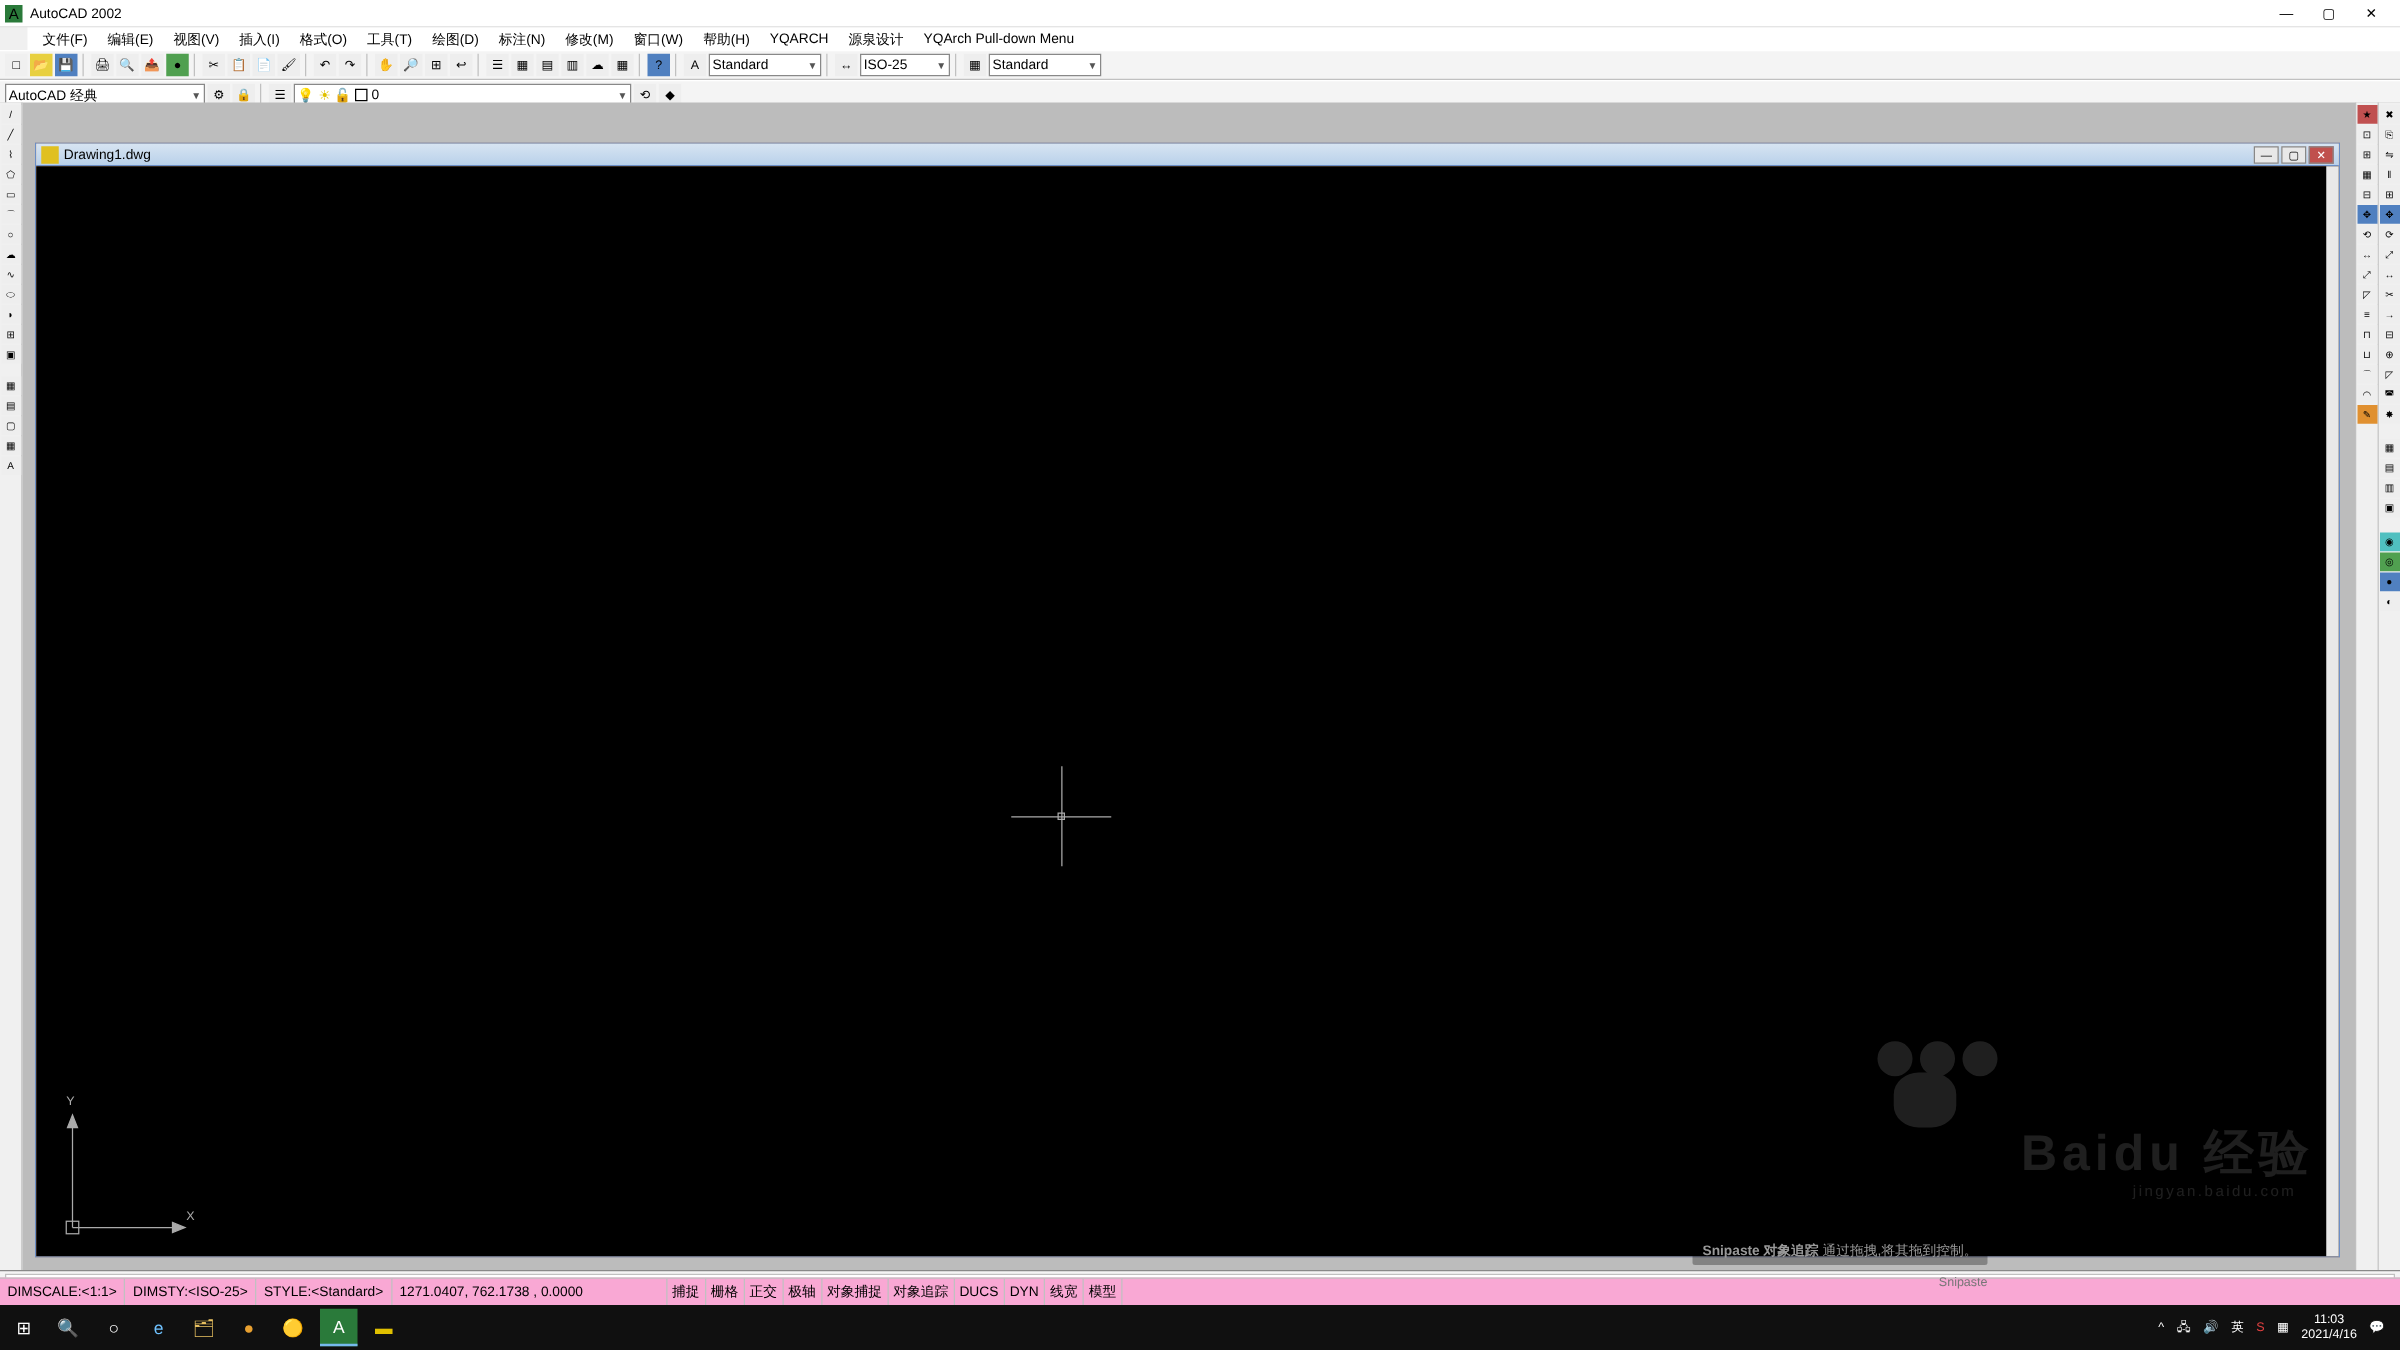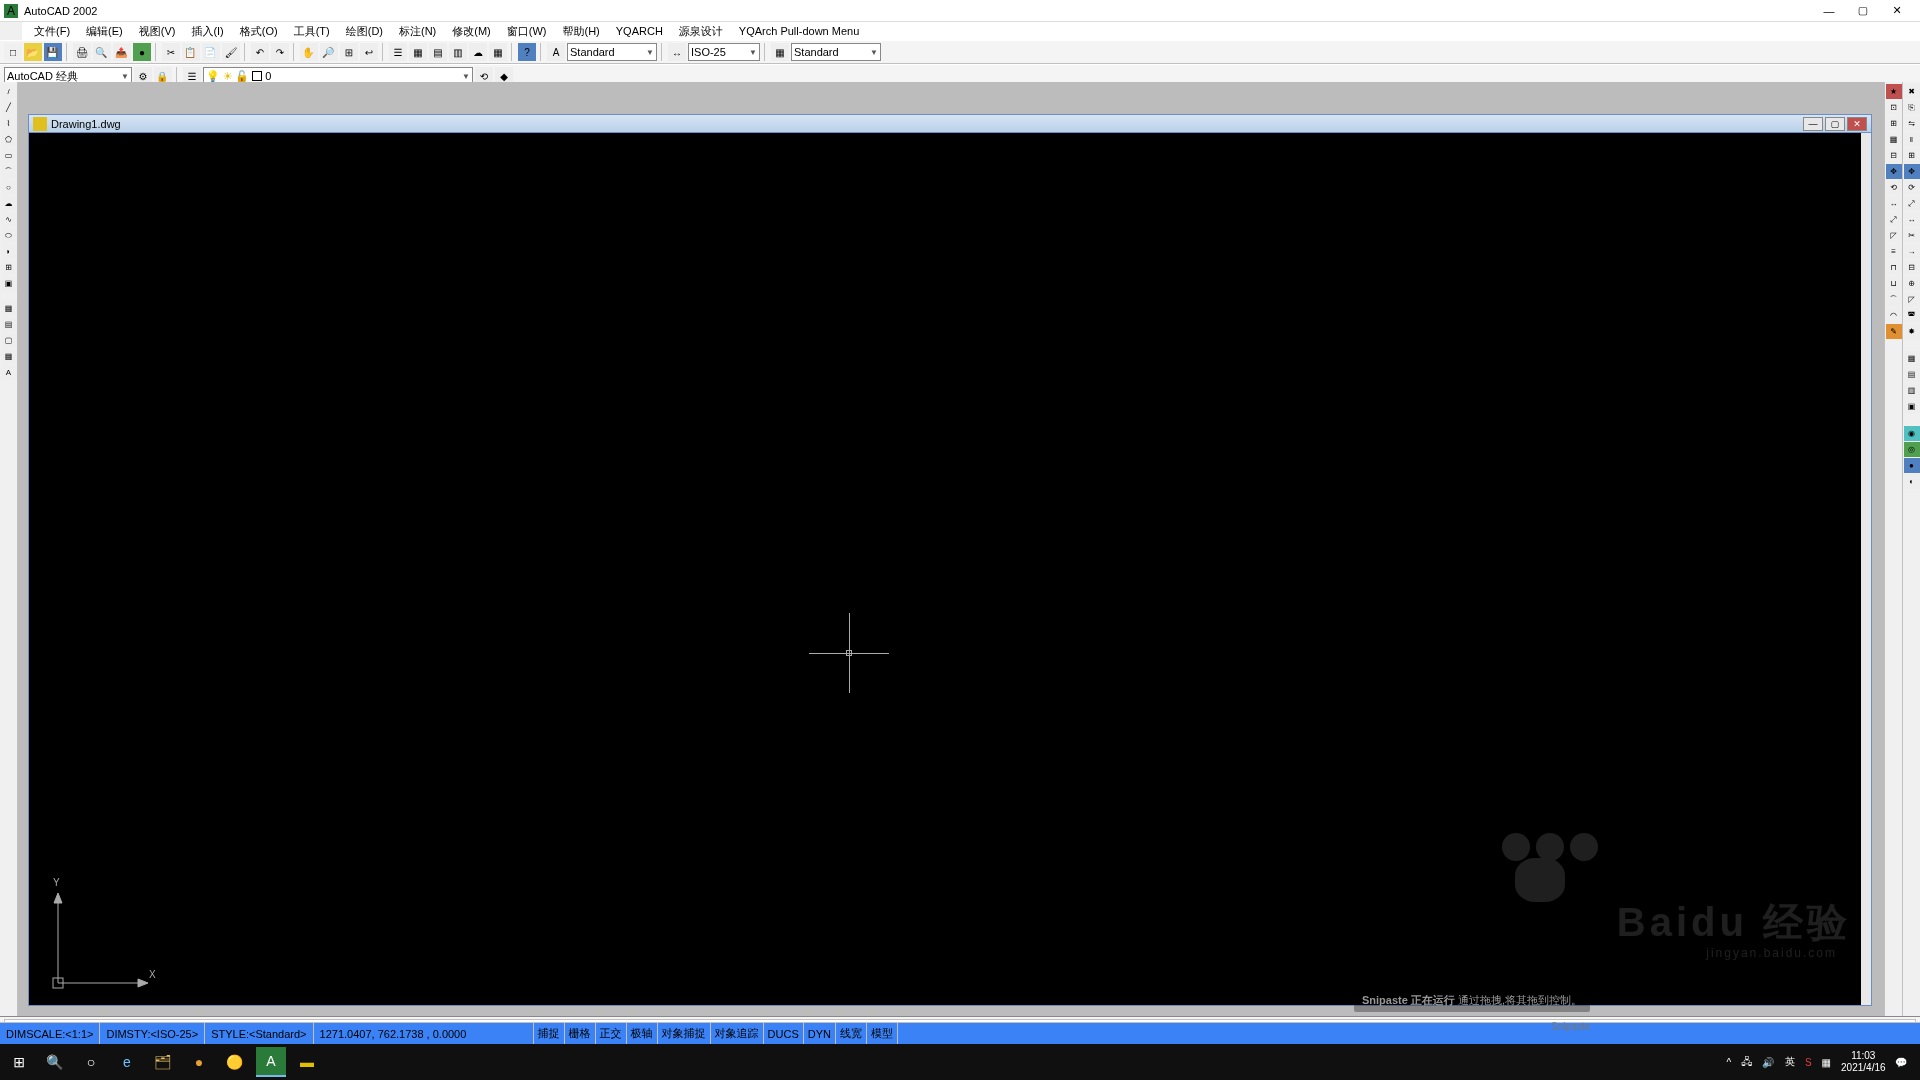"AutoCAD 经典" div.tsel { width: 128px -> 160px }
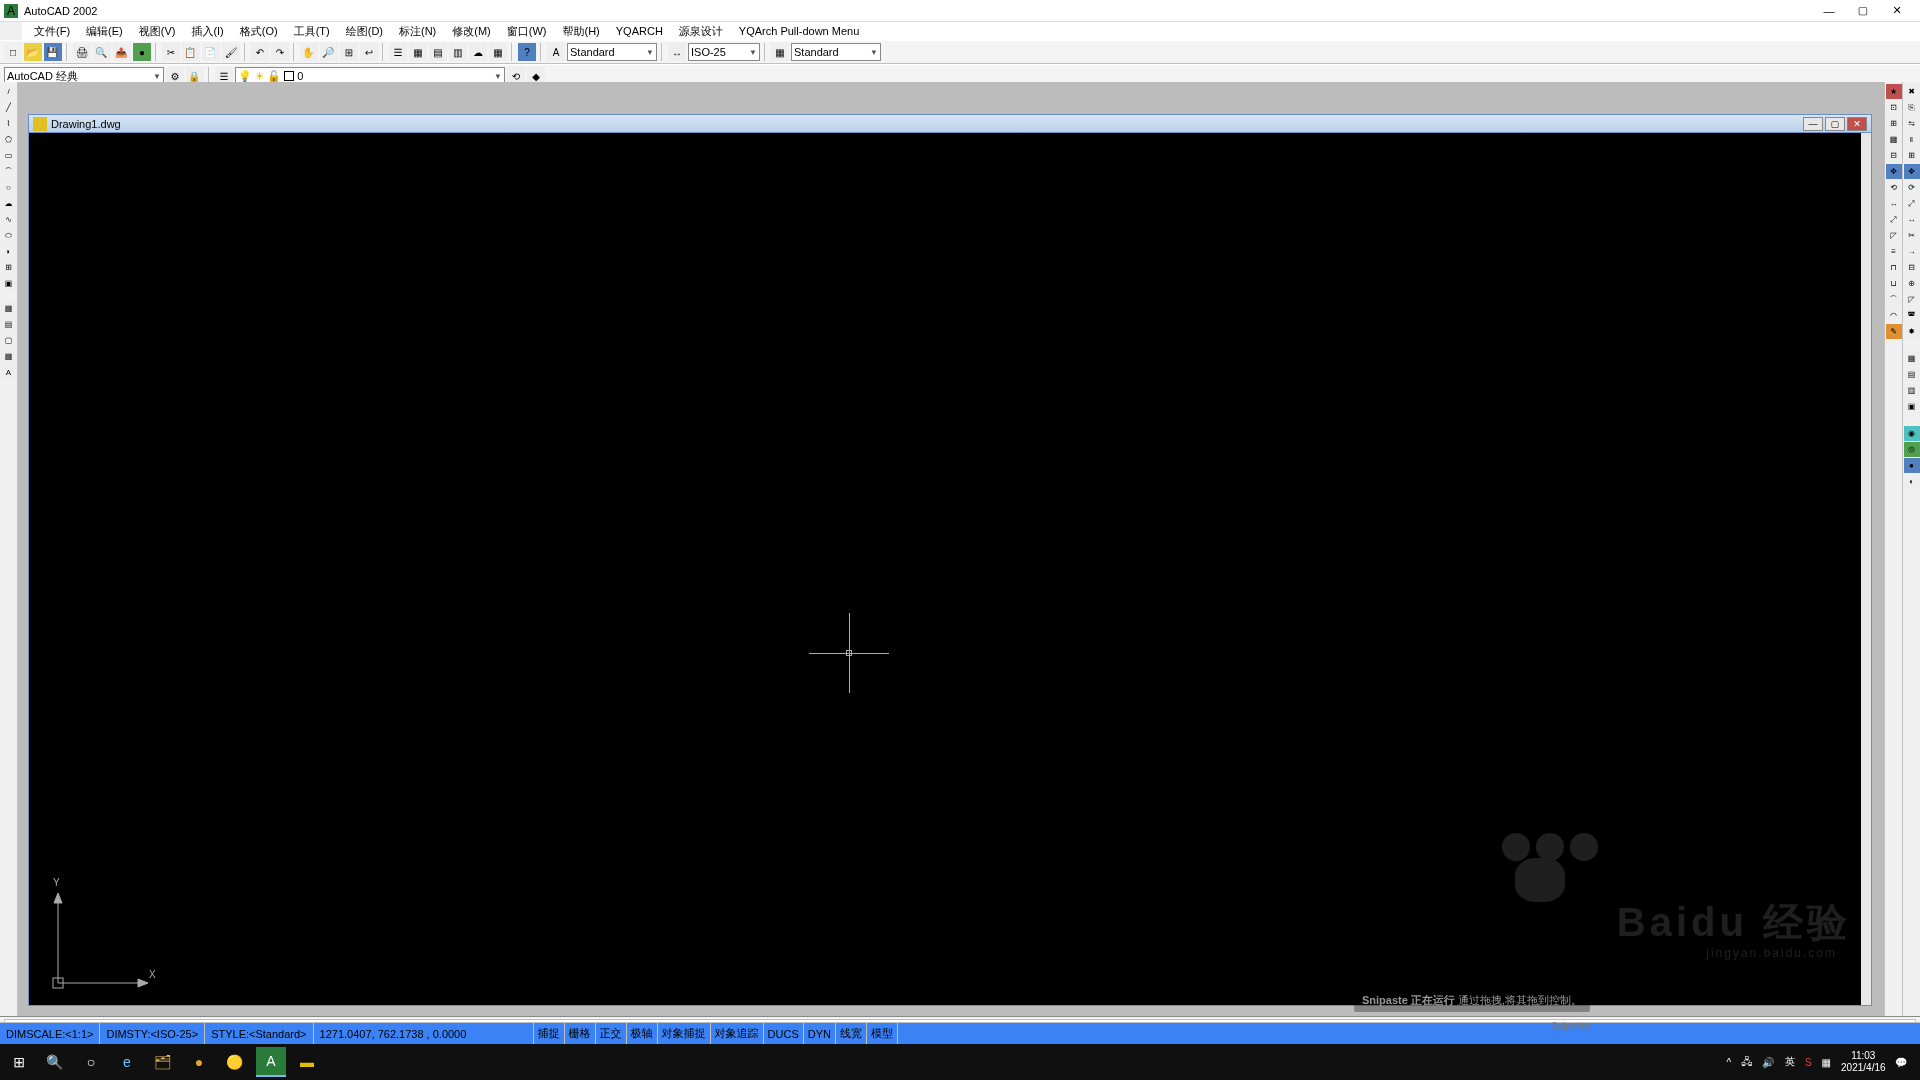"Snipaste 正在运行" b { text: 正在运行 -> 对象追踪 }
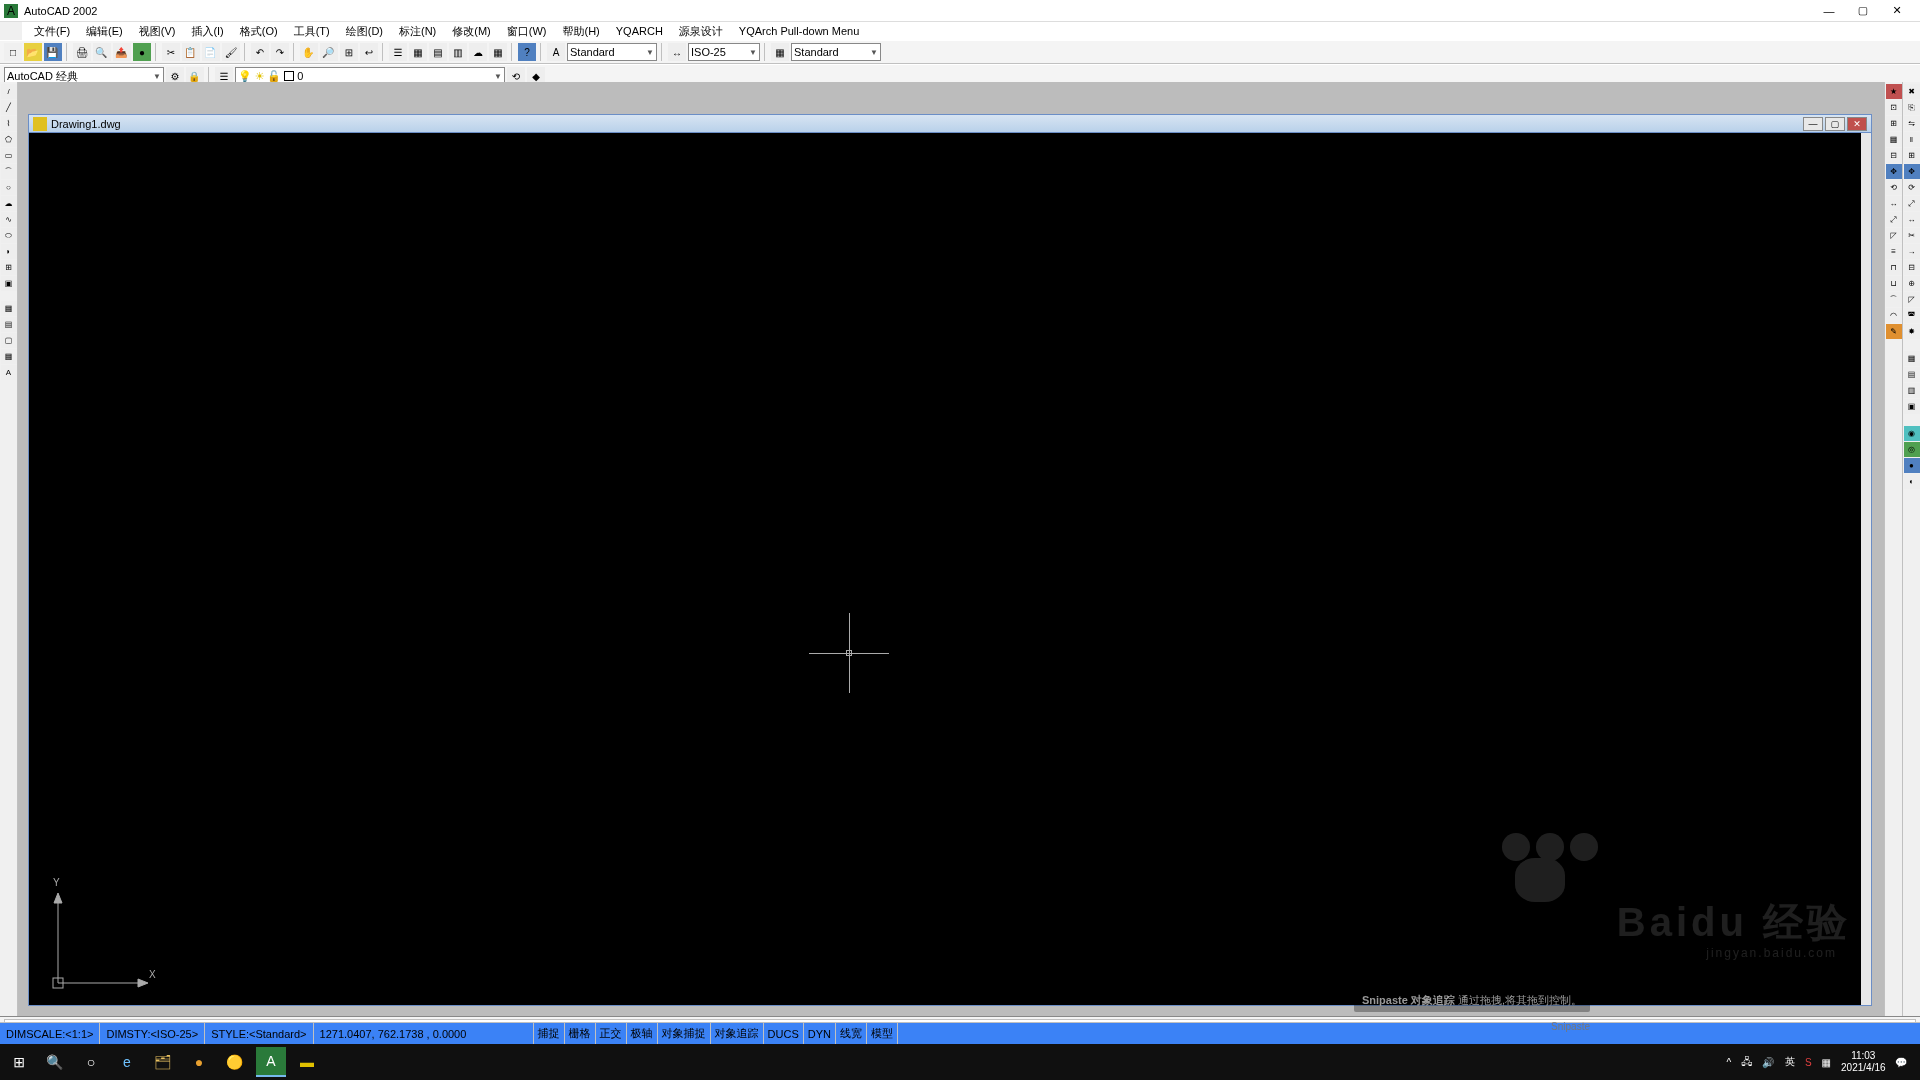"DIMSCALE:<1:1>" .statusbar { background: #3b82f6 -> #f9a8d4 }
